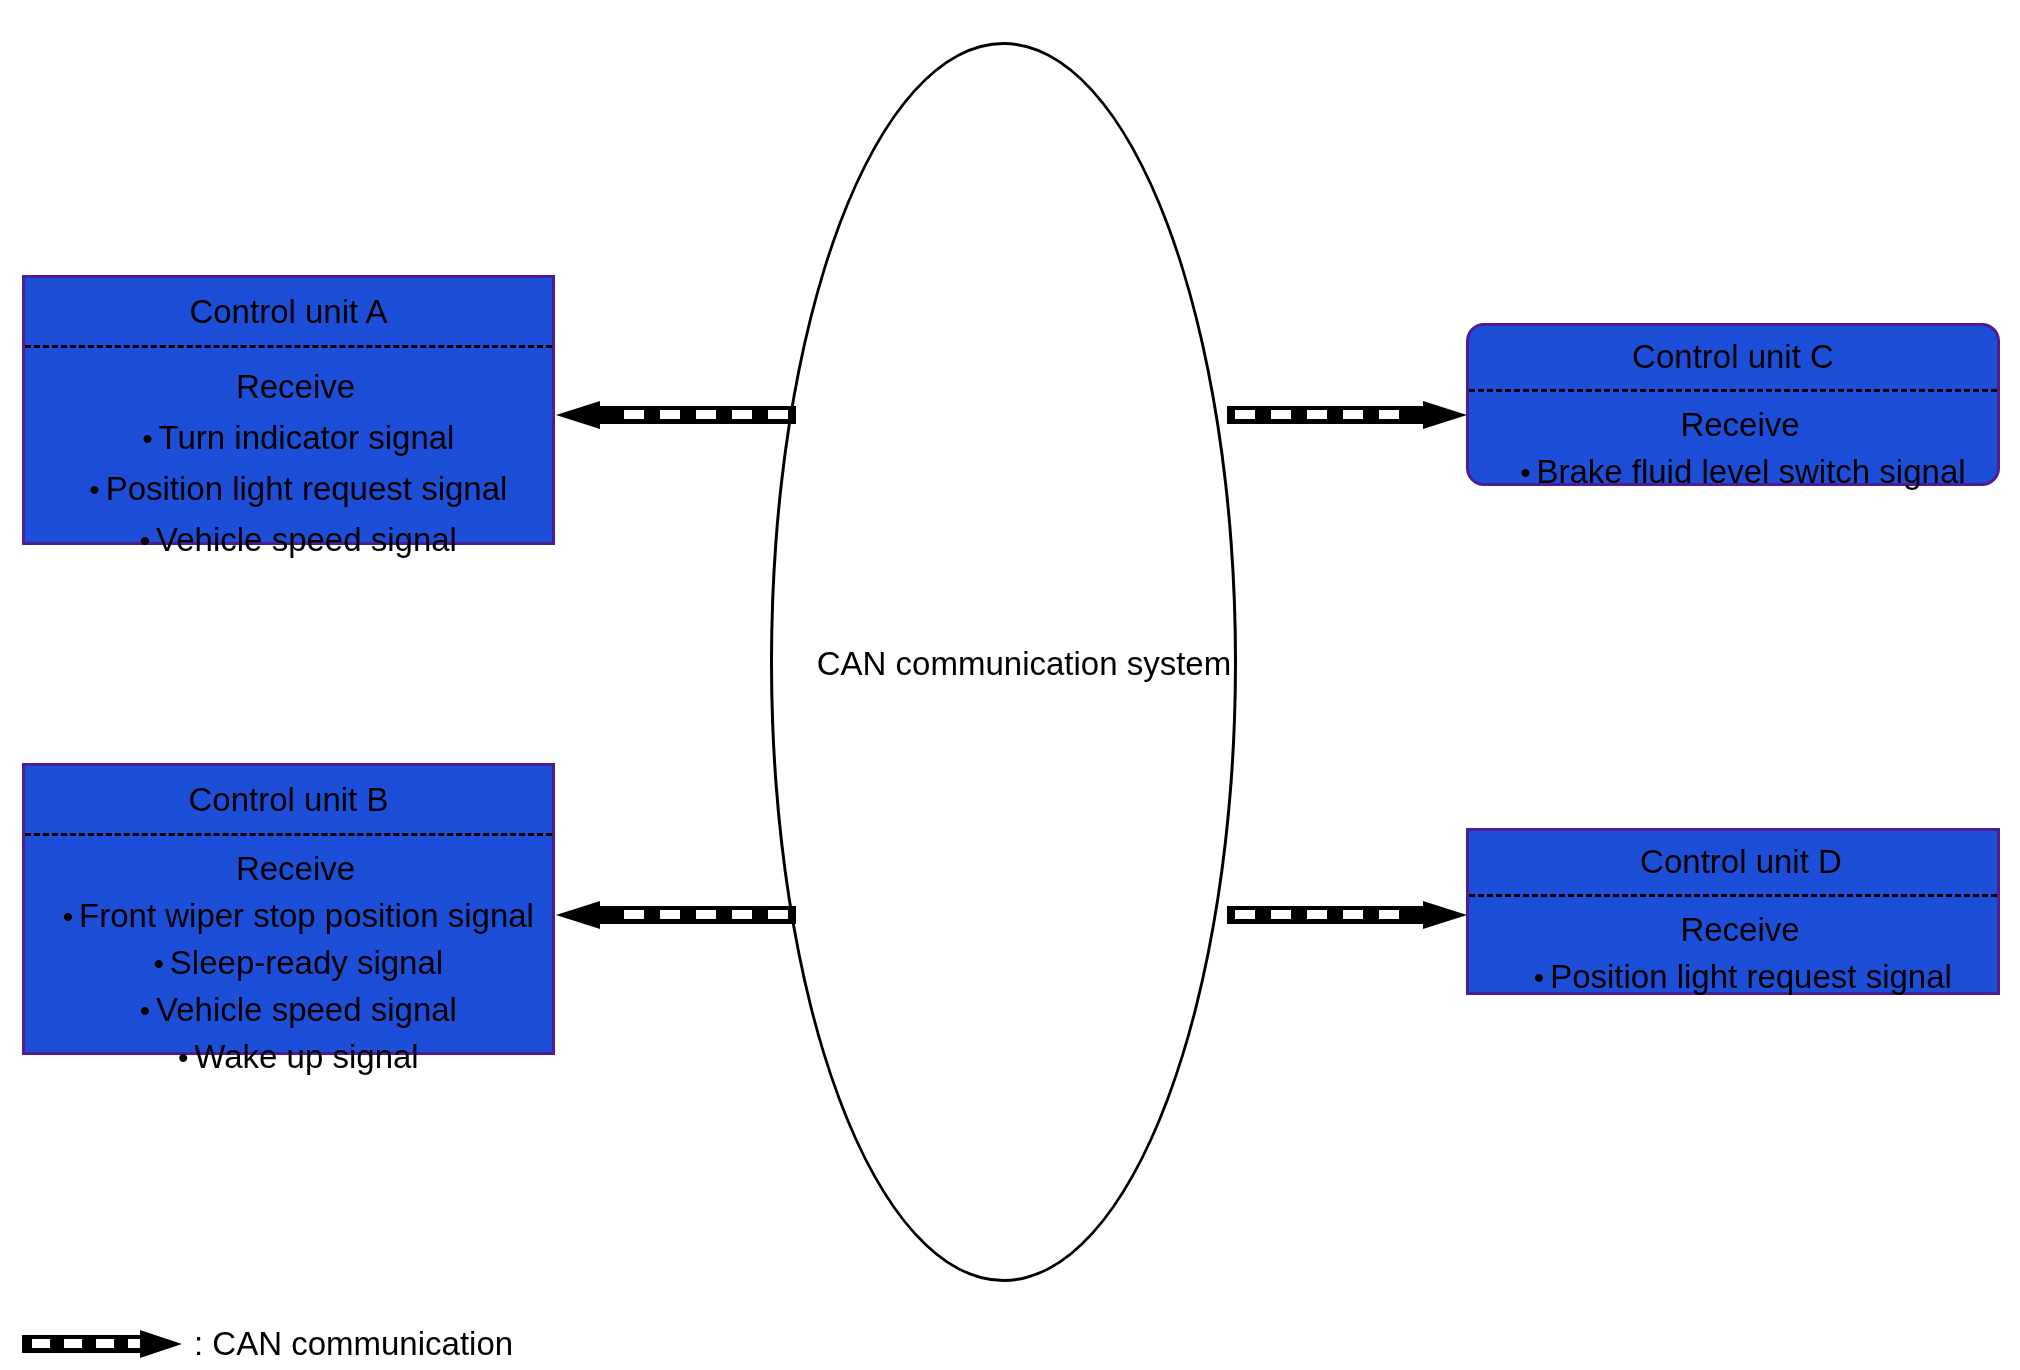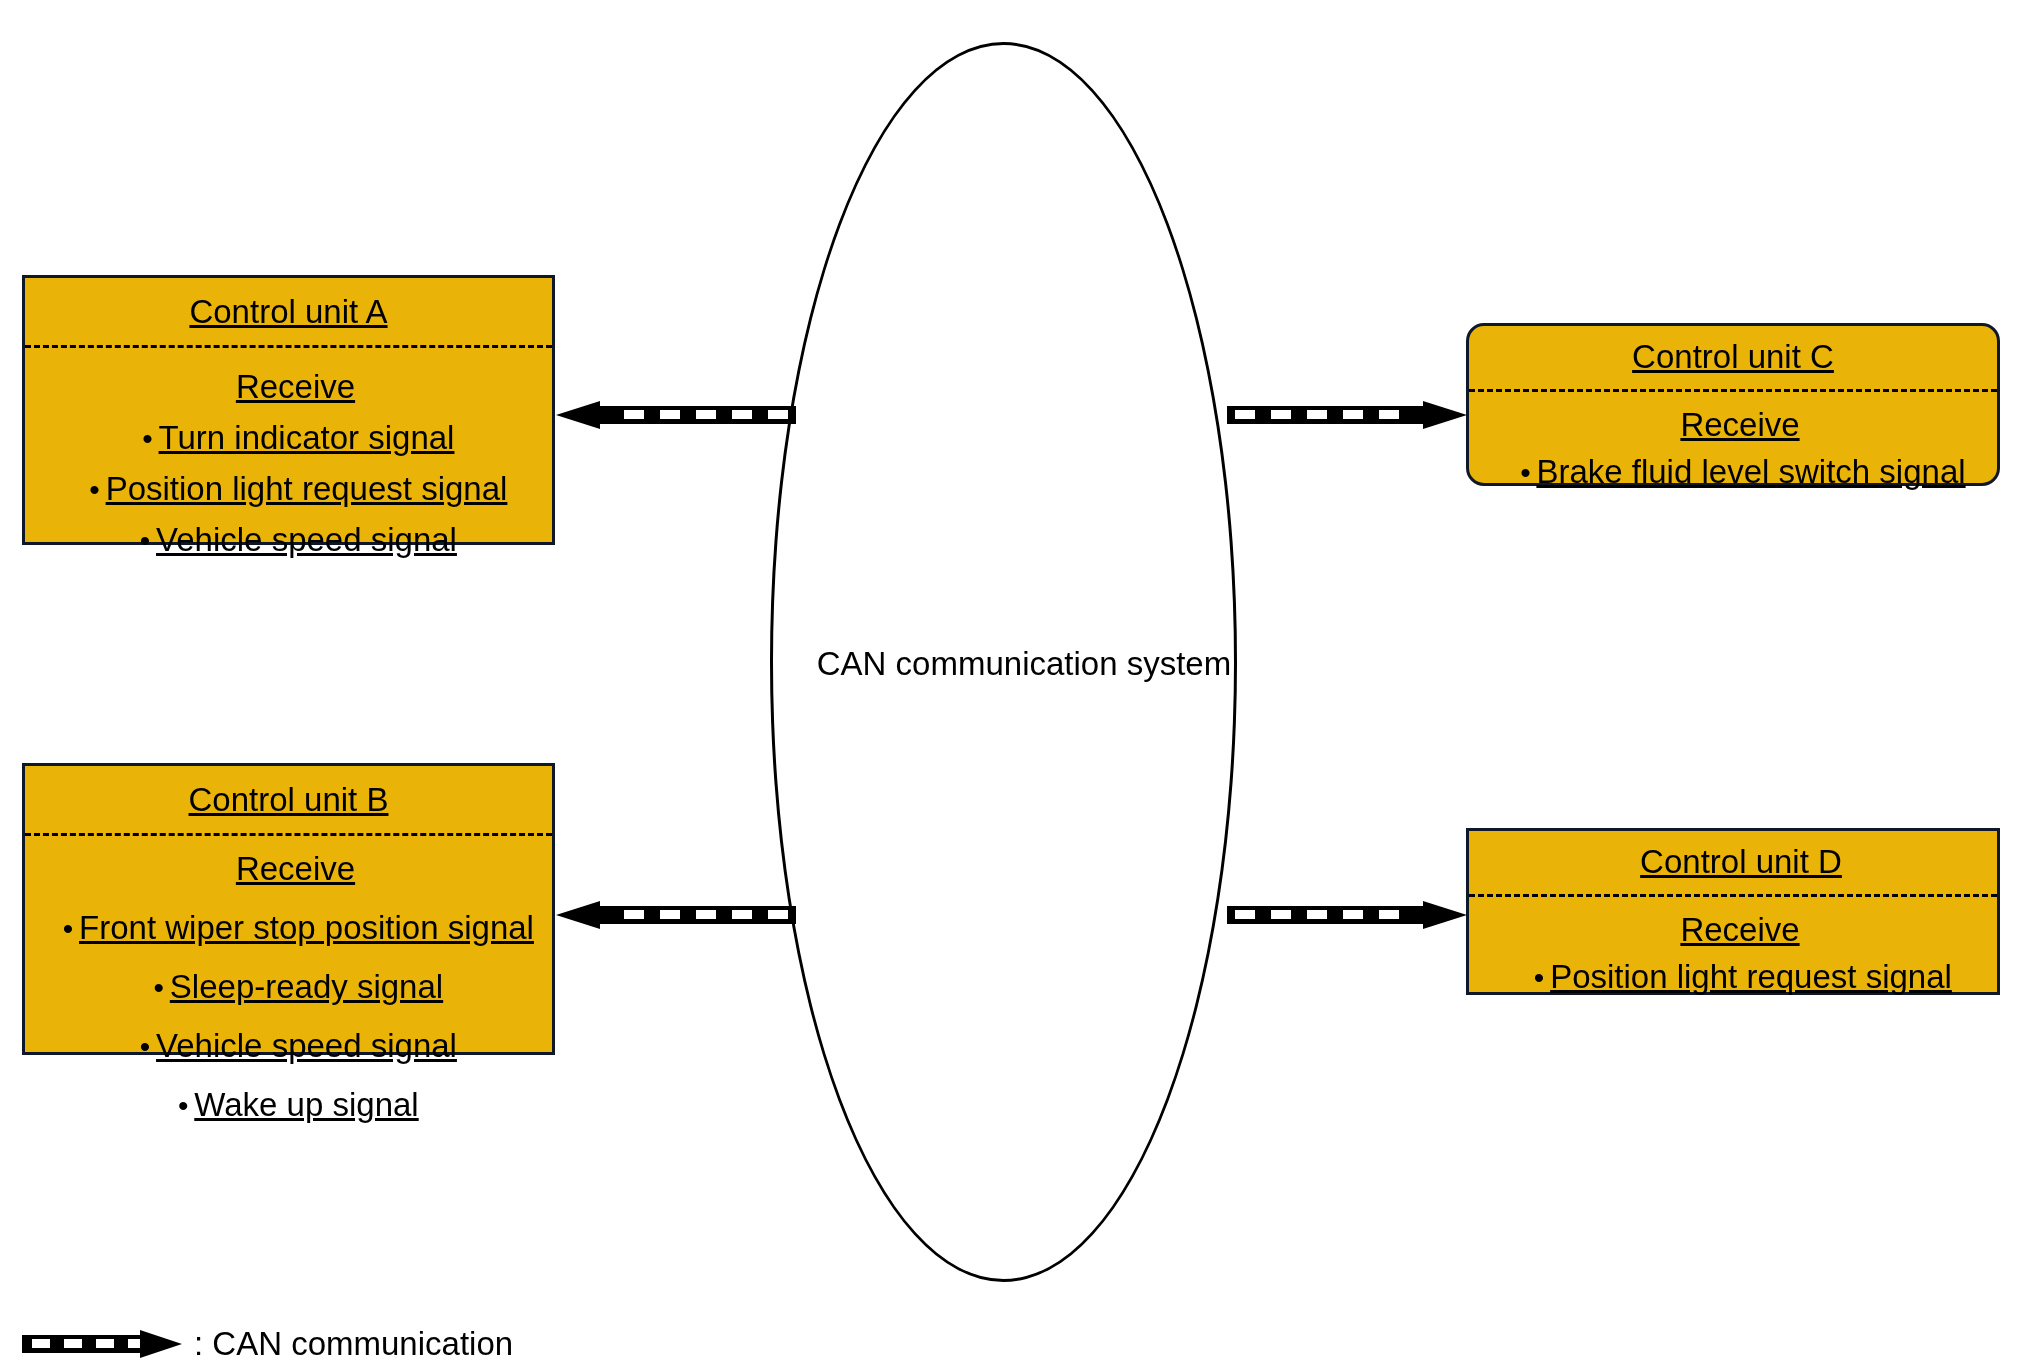"Control unit A" .unit-box { background: #eab308 -> #1d4ed8; border: 3px solid #0f172a -> 3px solid #4c1d95; text-decoration: underline -> none }
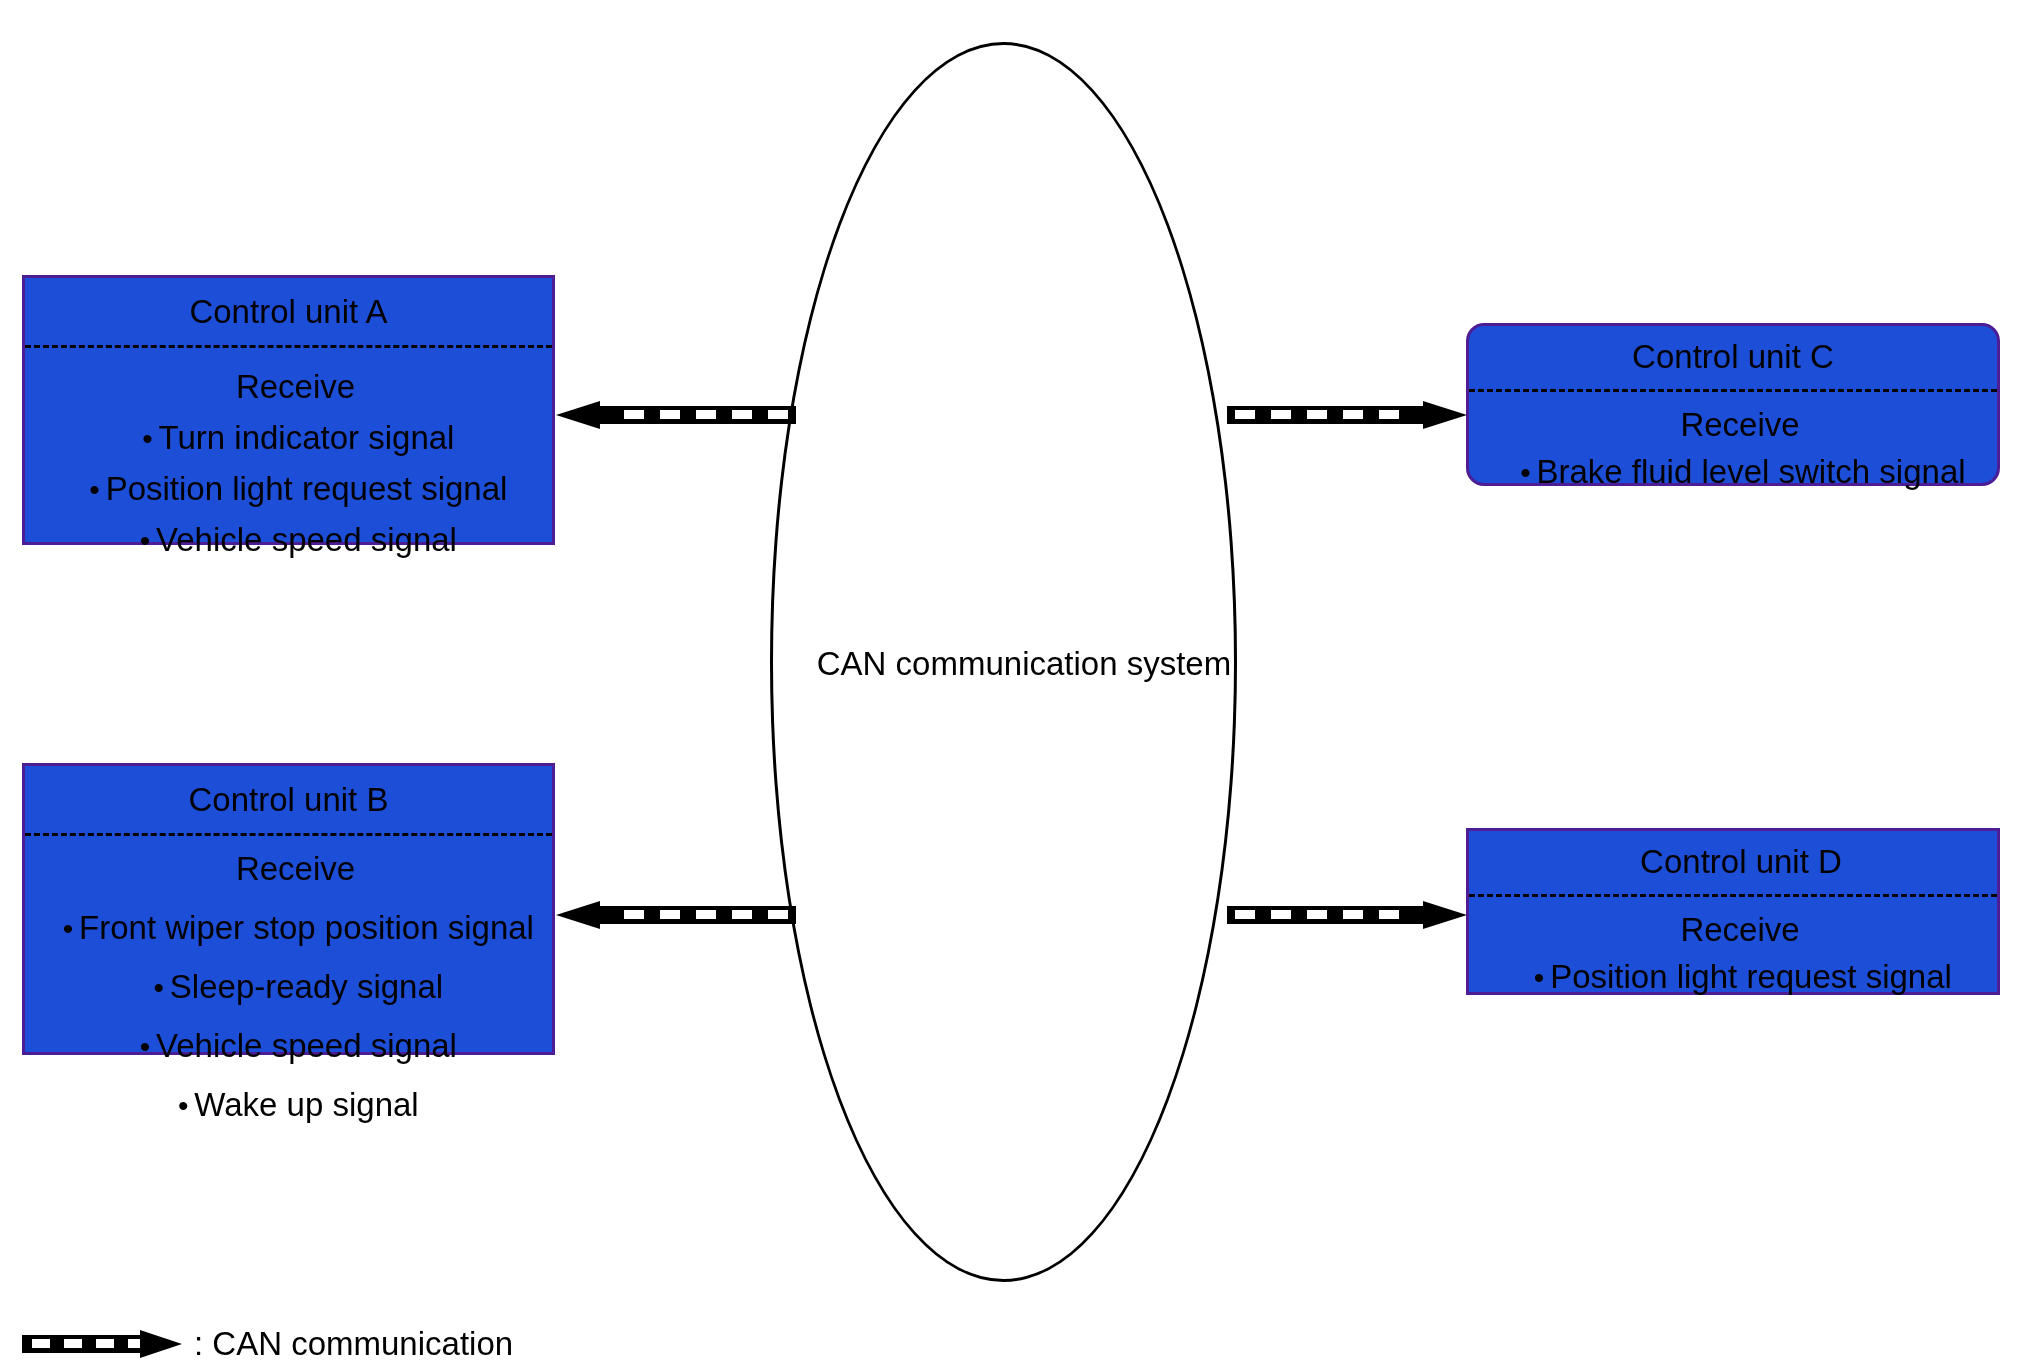"Front wiper stop position signal" #box-b .unit-signal { margin-top: 26px -> 14px }
